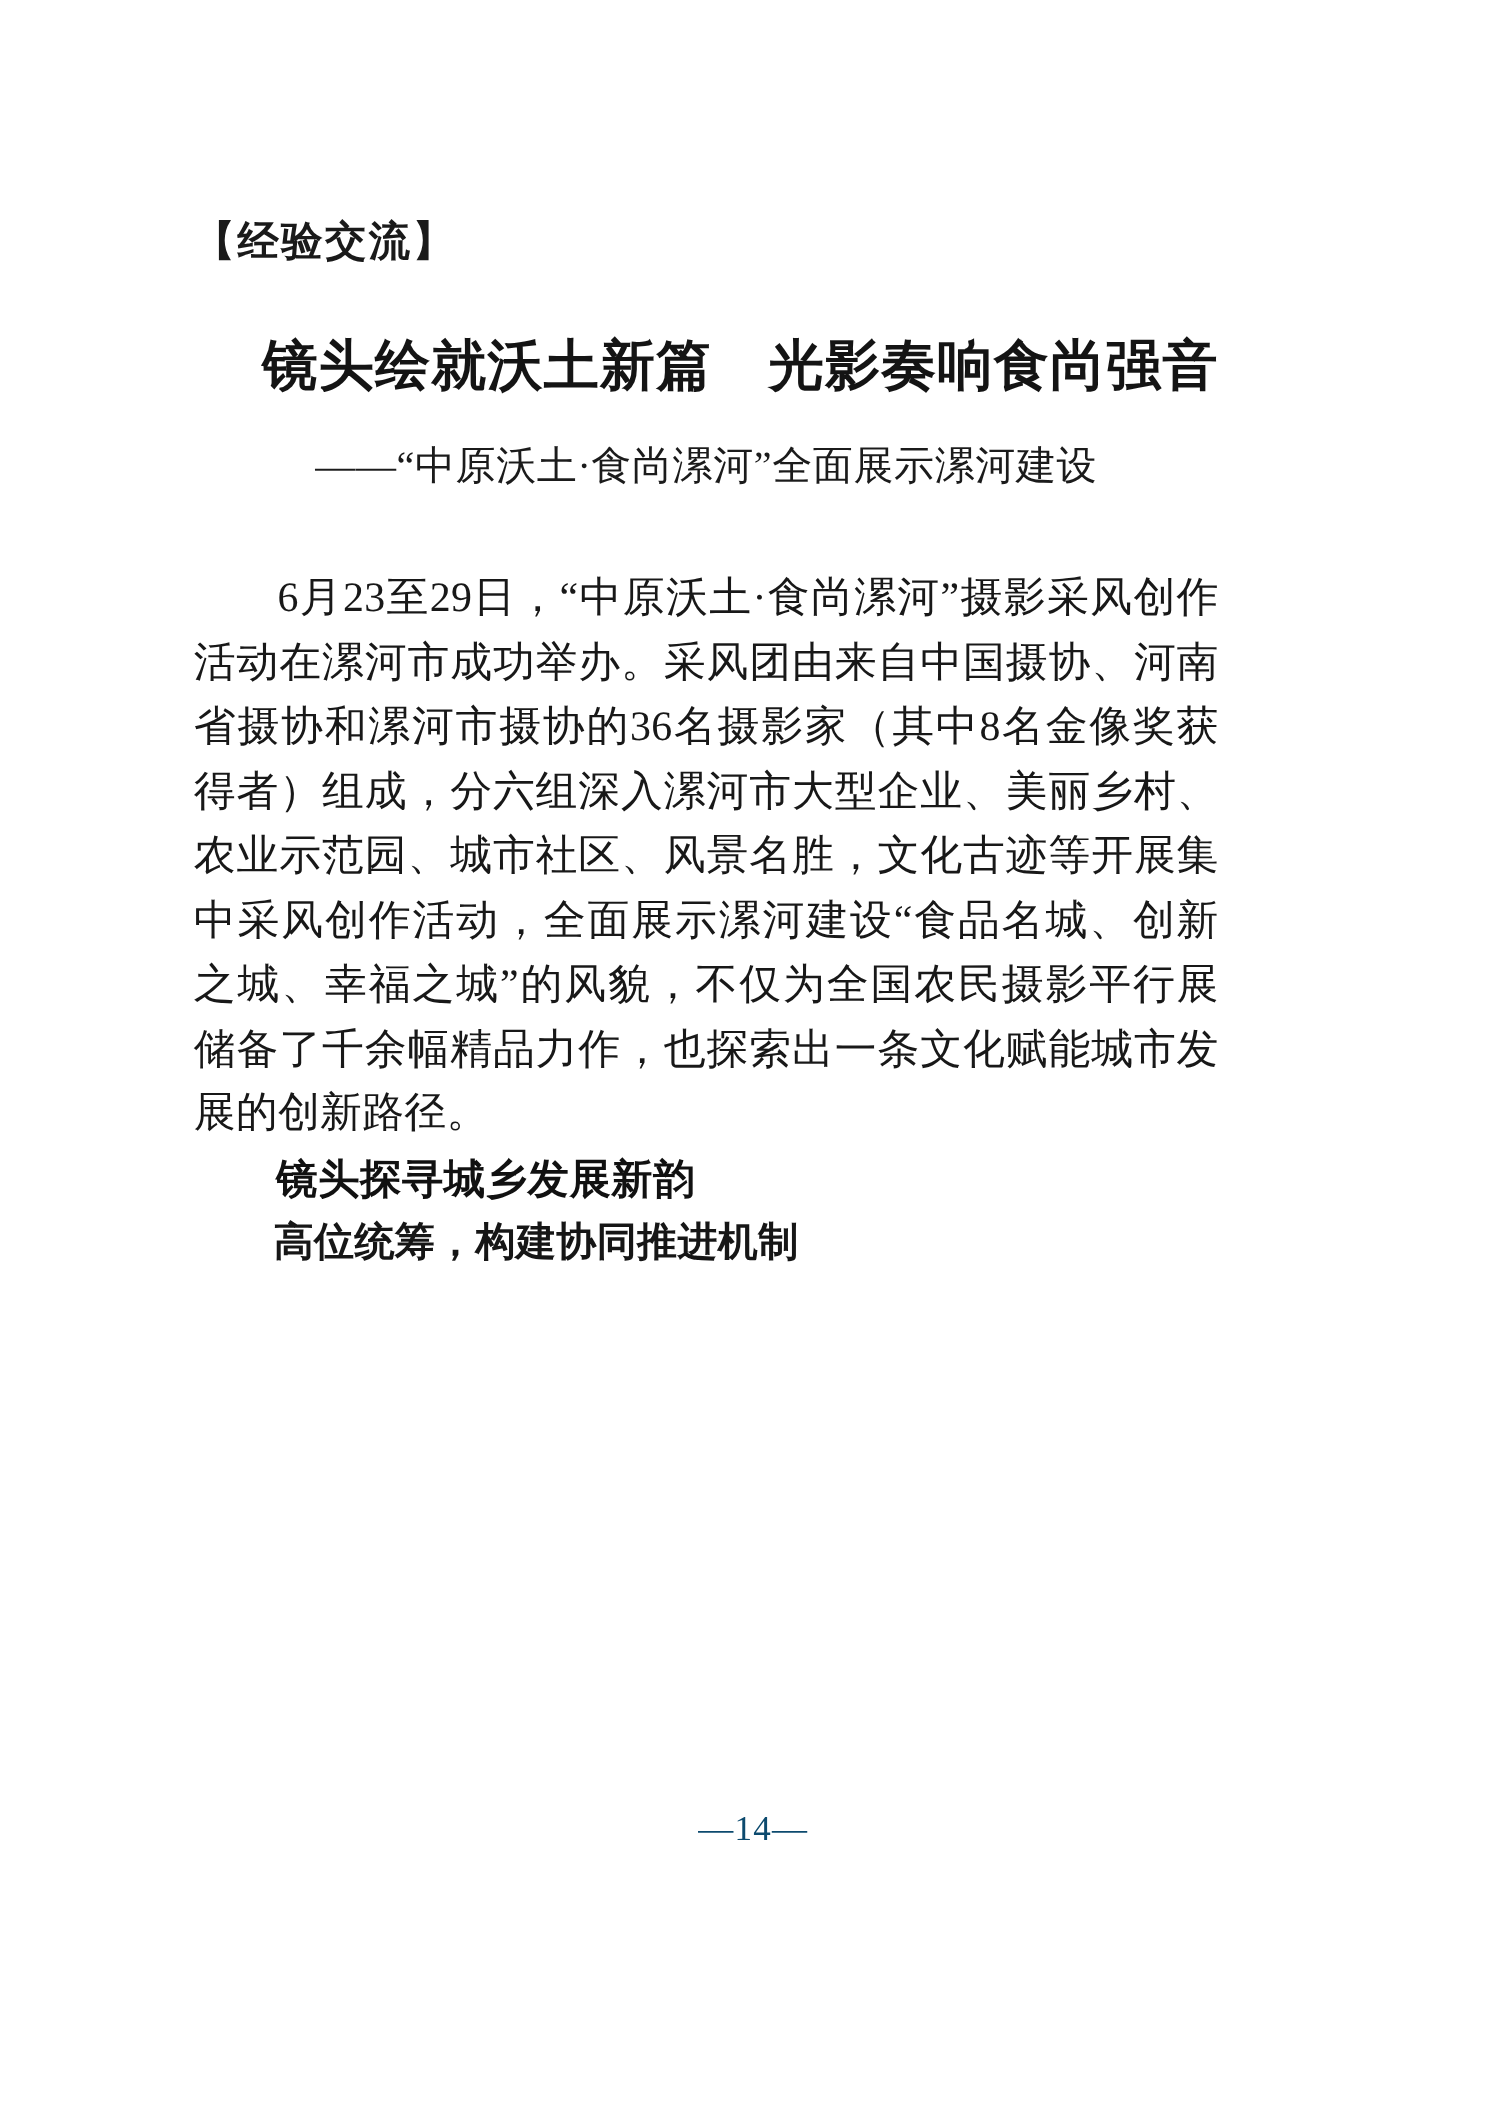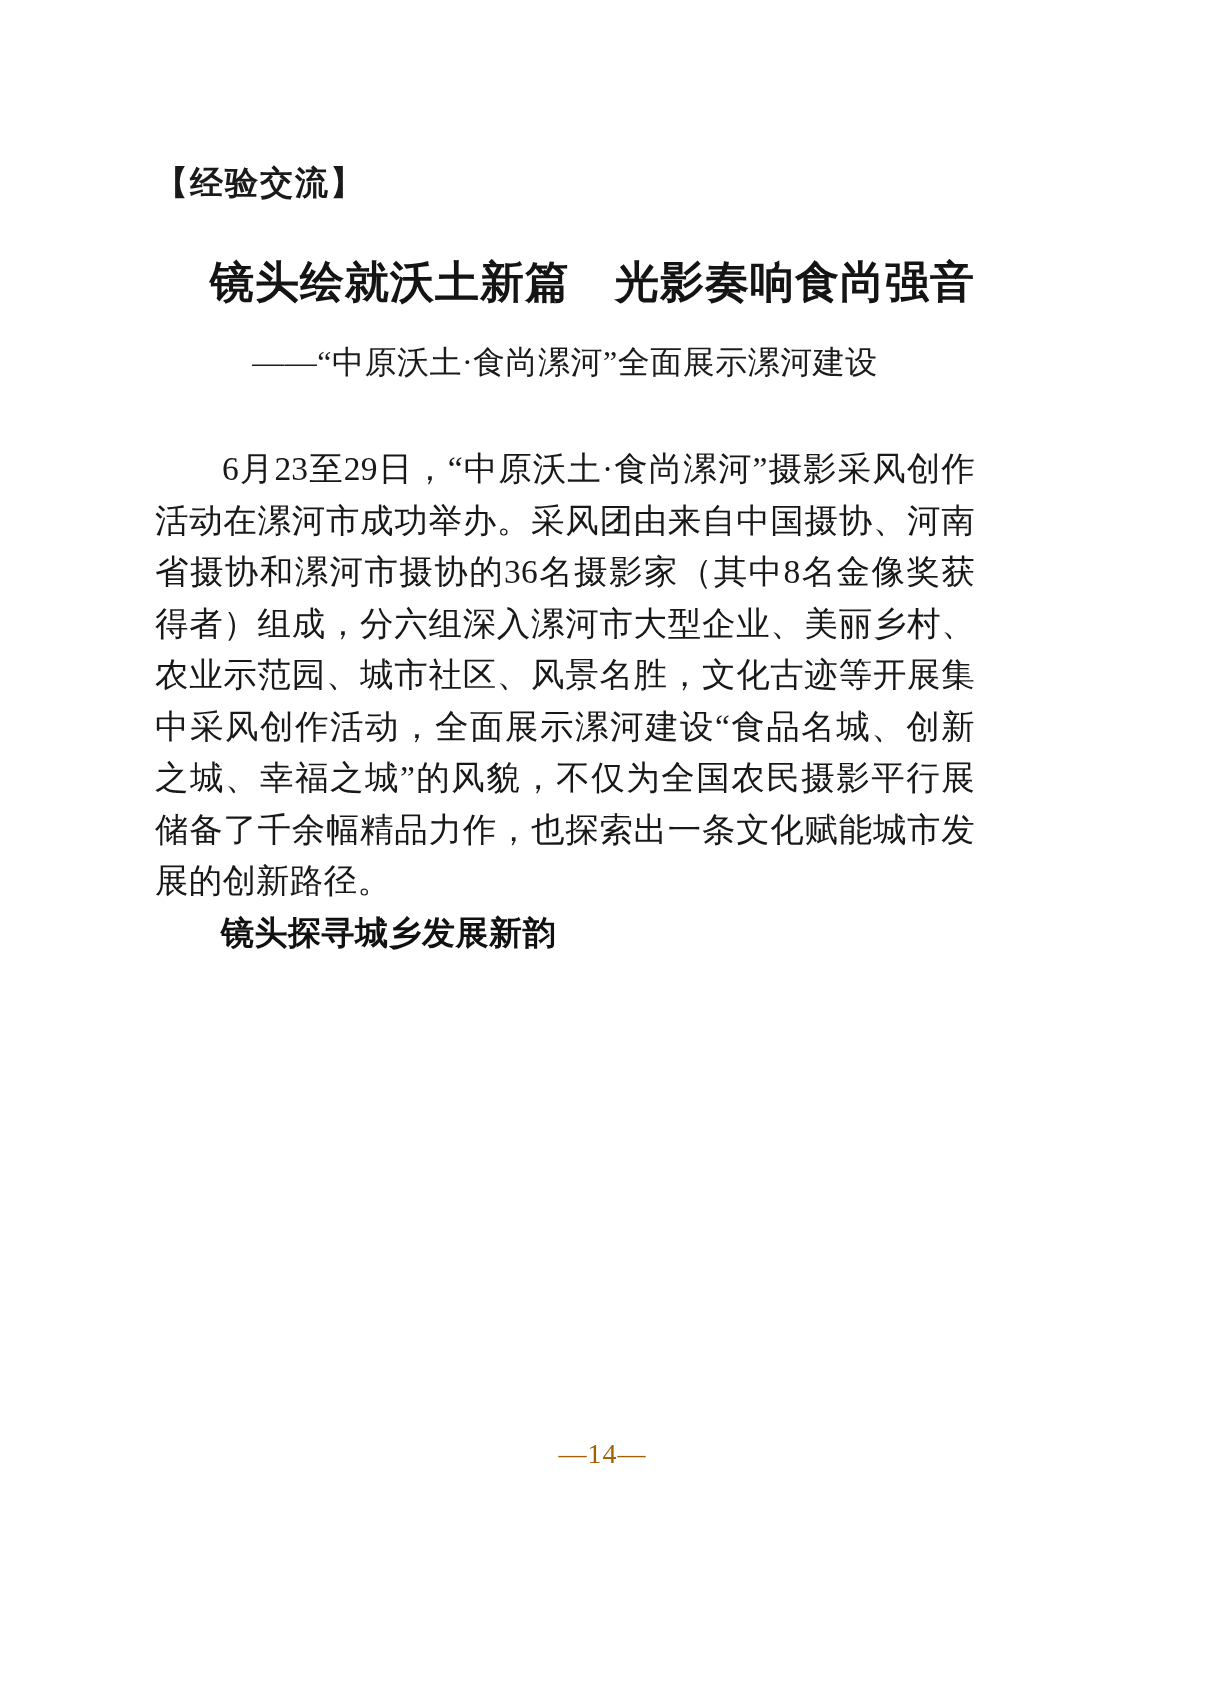"【经验交流】" .page { margin: 8px auto -> 18px auto }
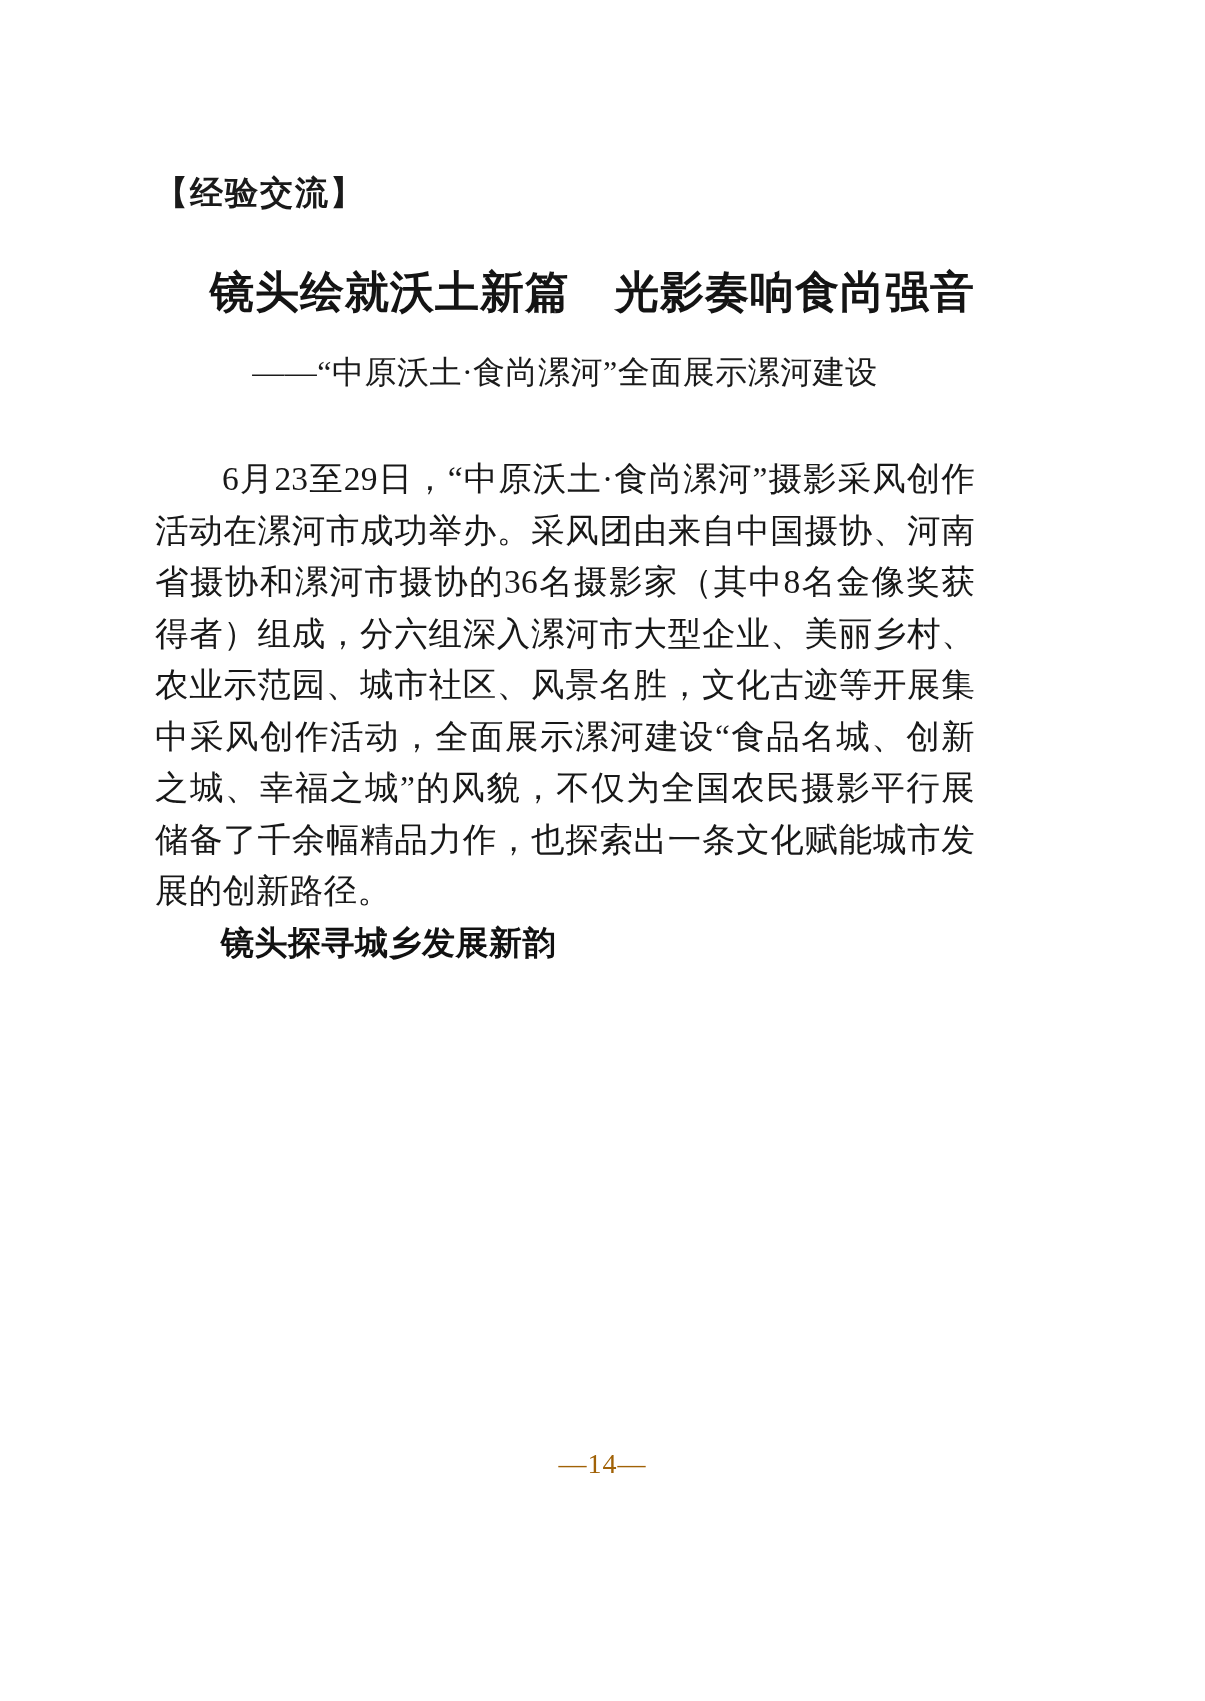"高位统筹，构建协同推进机制" p.sub-head-2 { html: none -> <p>高位统筹，构建协同推进机制</p> }
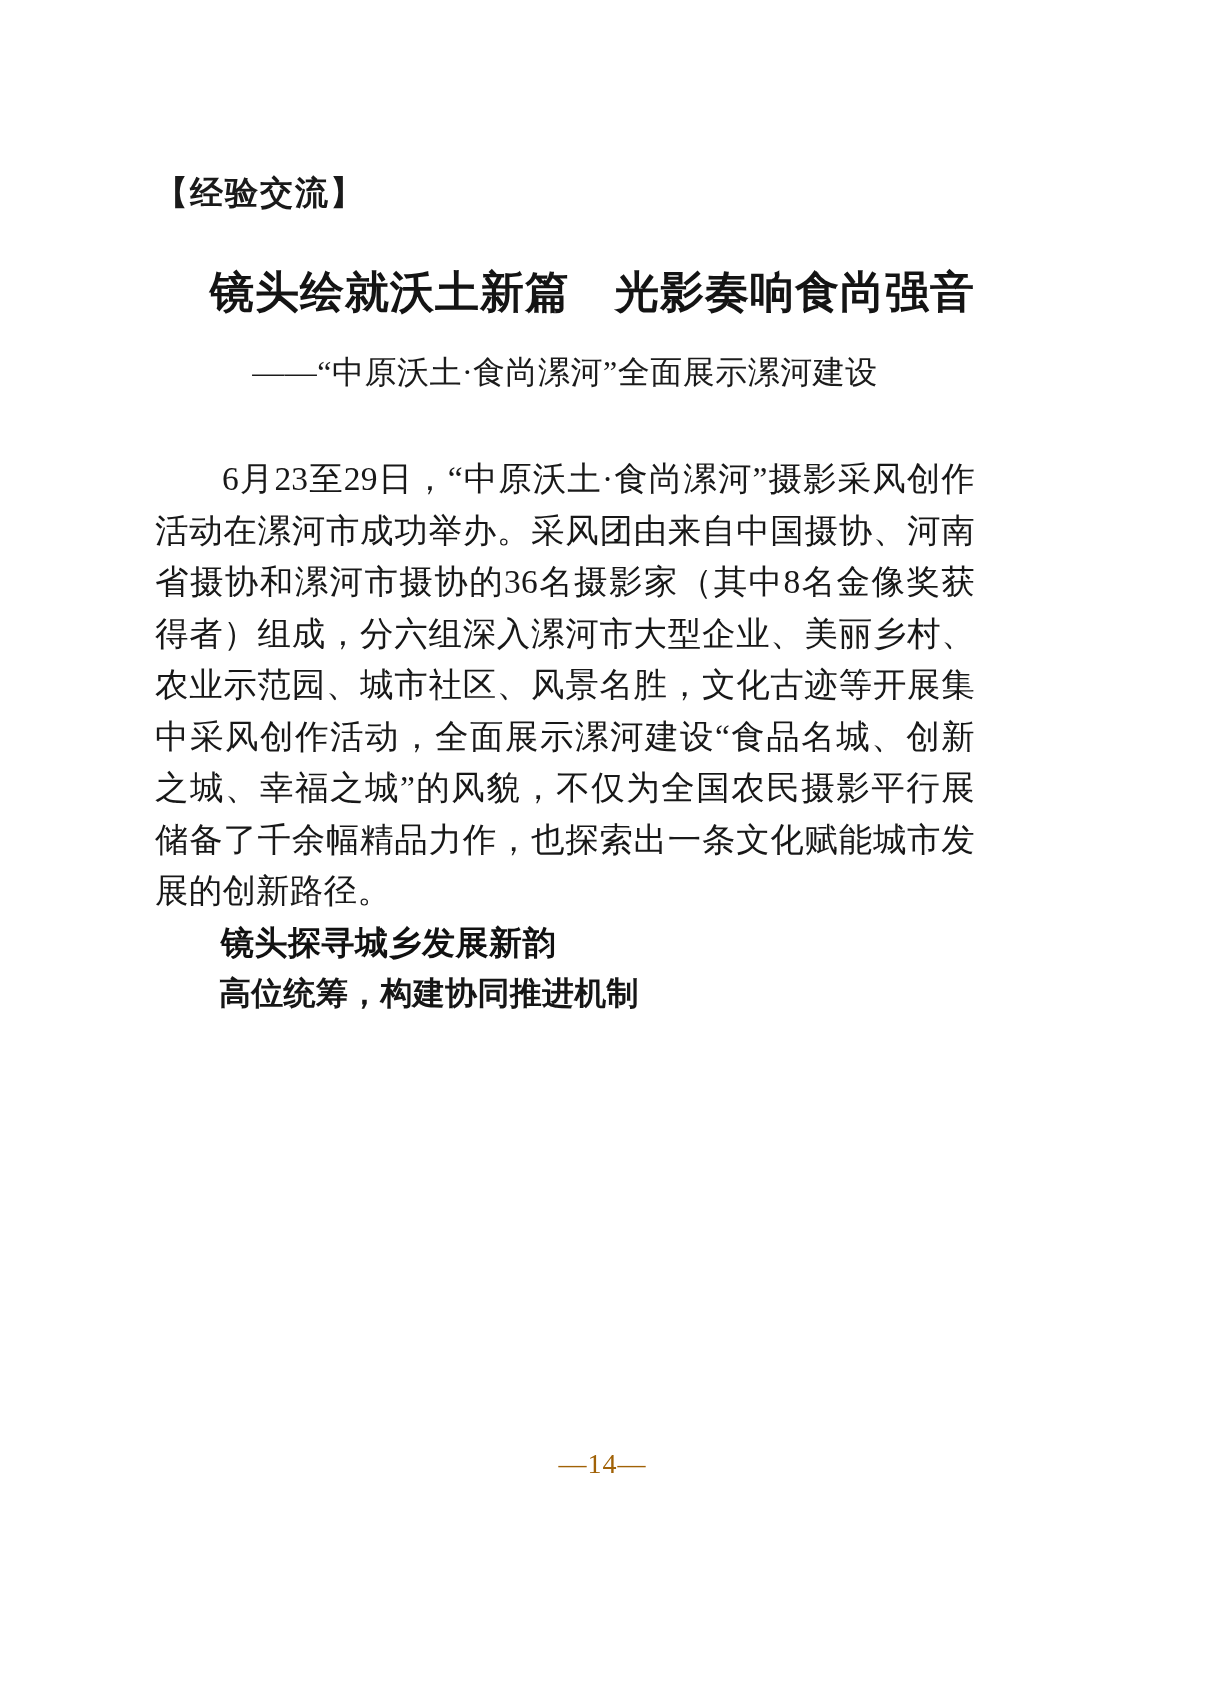"—14—" .page-number { color: #a16207 -> #0c4a6e }
